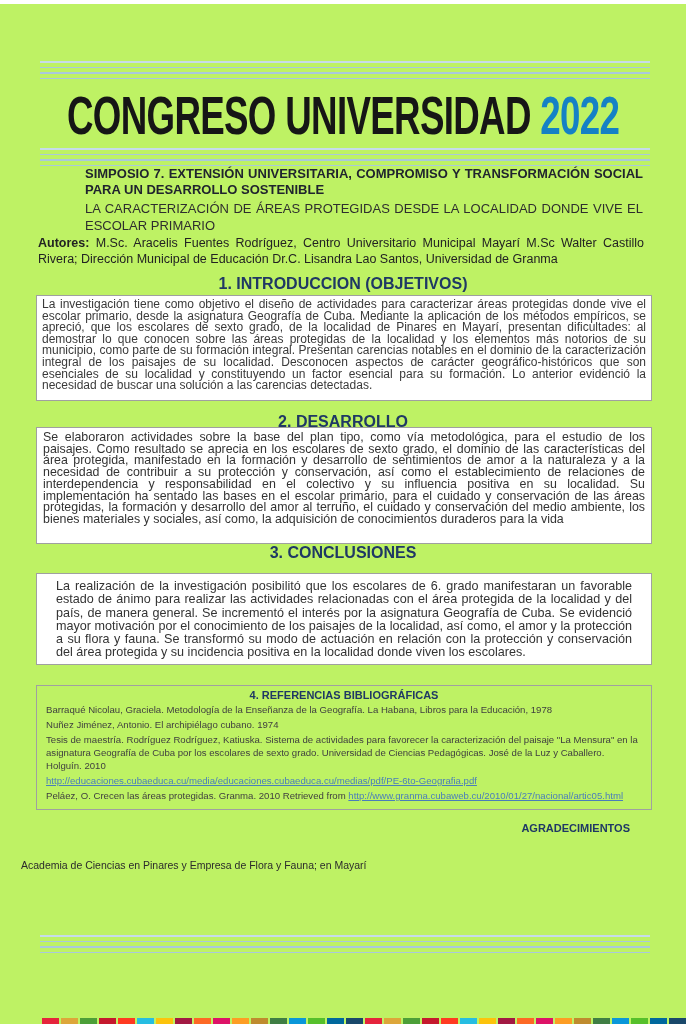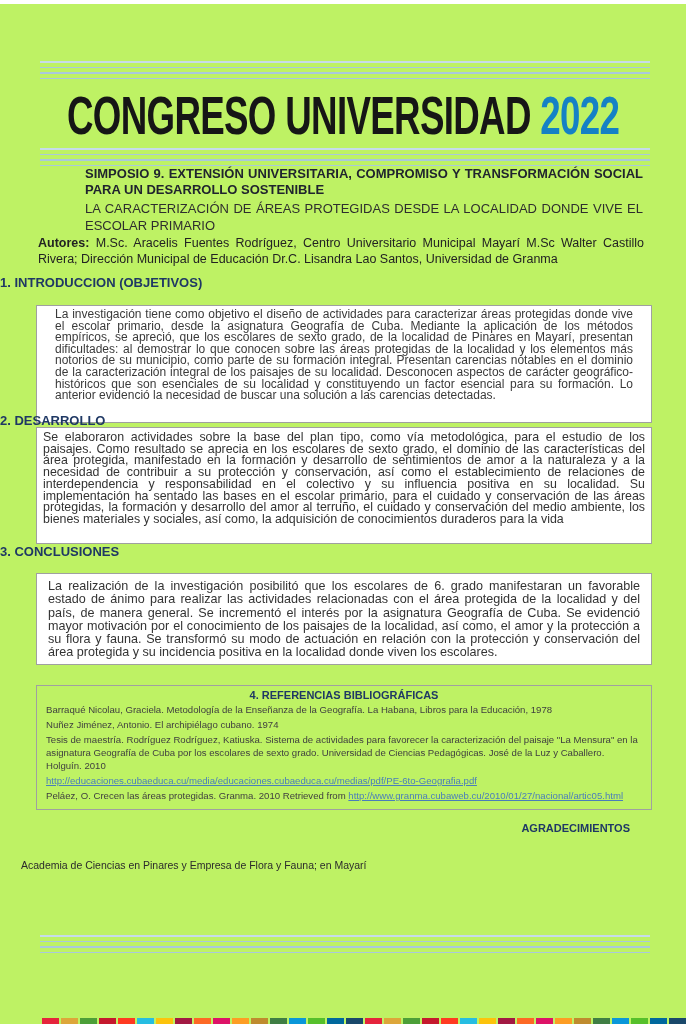"SIMPOSIO 9. EXTENSIÓN UNIVERSITARIA," div.simposio { text: 9 -> 7 }
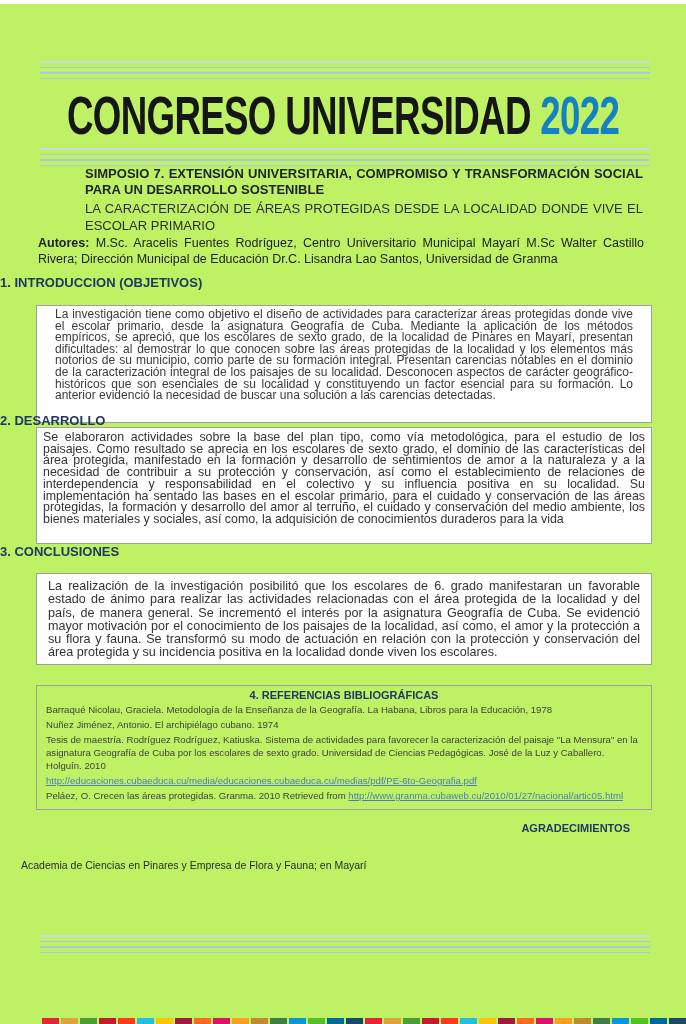"1. INTRODUCCION (OBJETIVOS)" .sec-head { font-size: 13px -> 16px; text-align: none -> center }
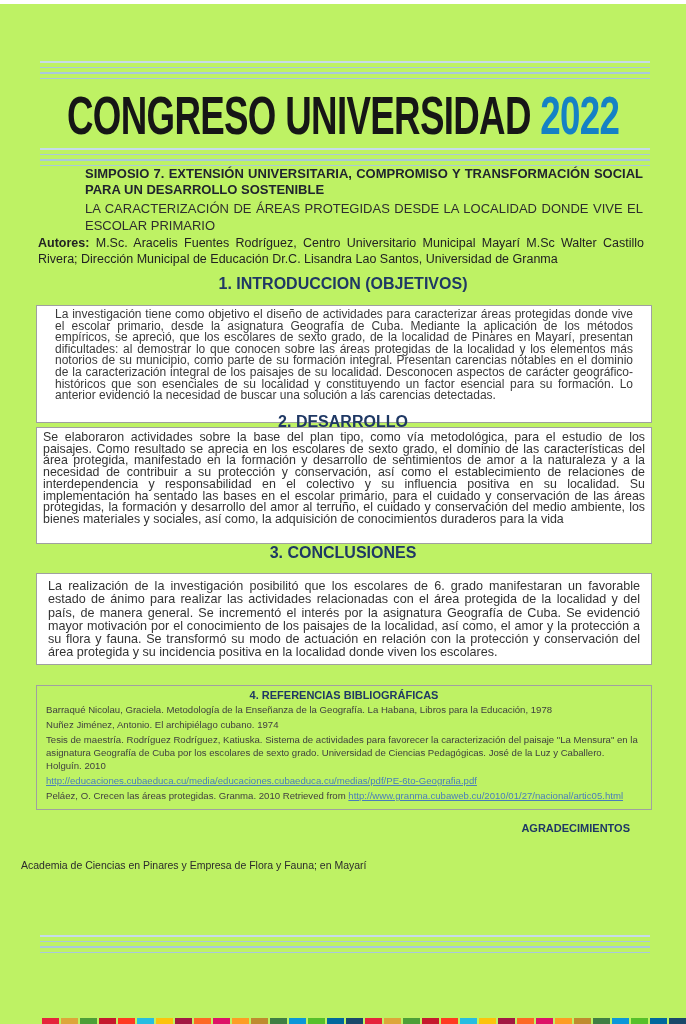"La investigación tiene como objetivo" .box-intro { height: 118px -> 106px; padding: 3px 18px -> 3px 5px; top: 301px -> 291px }
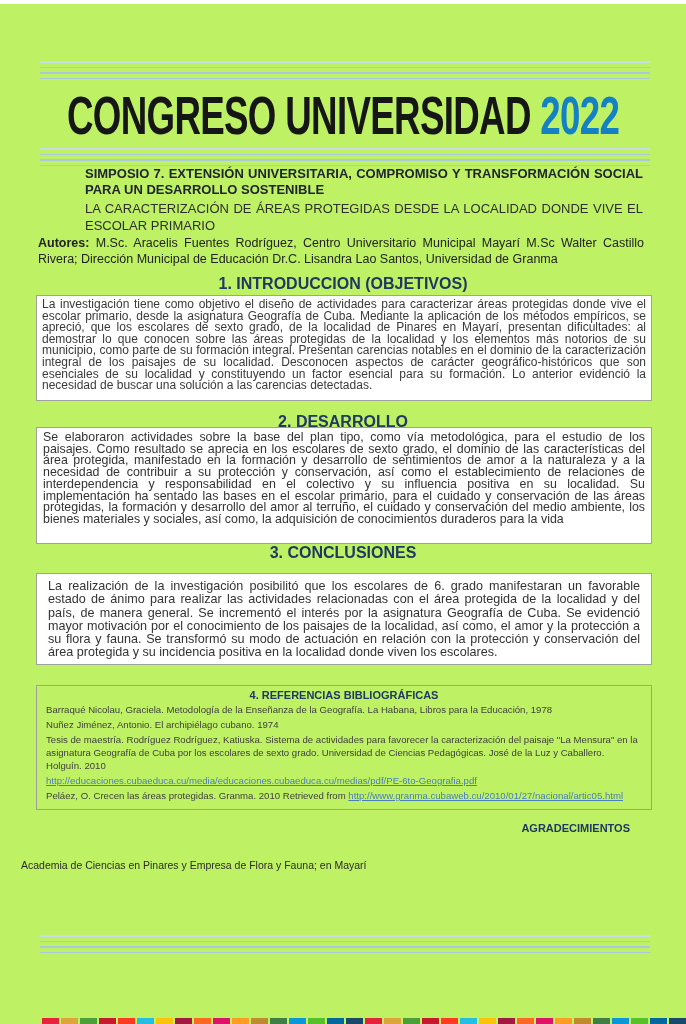"La realización de la investigación" .box-conc { padding: 6px 11px -> 6px 19px }
